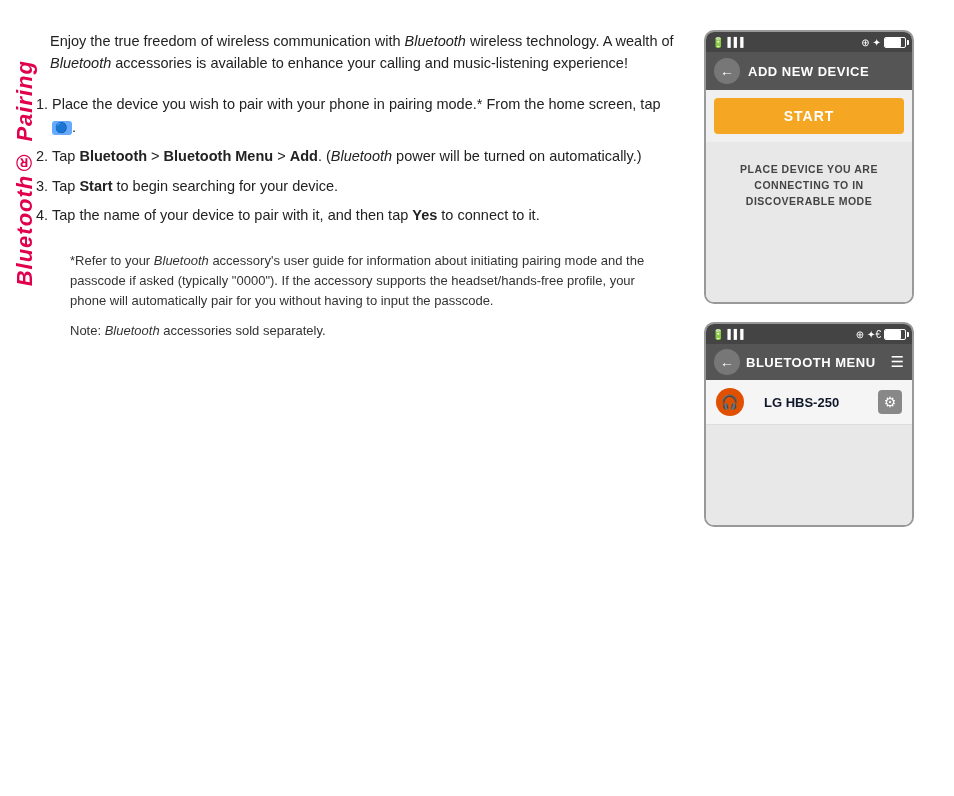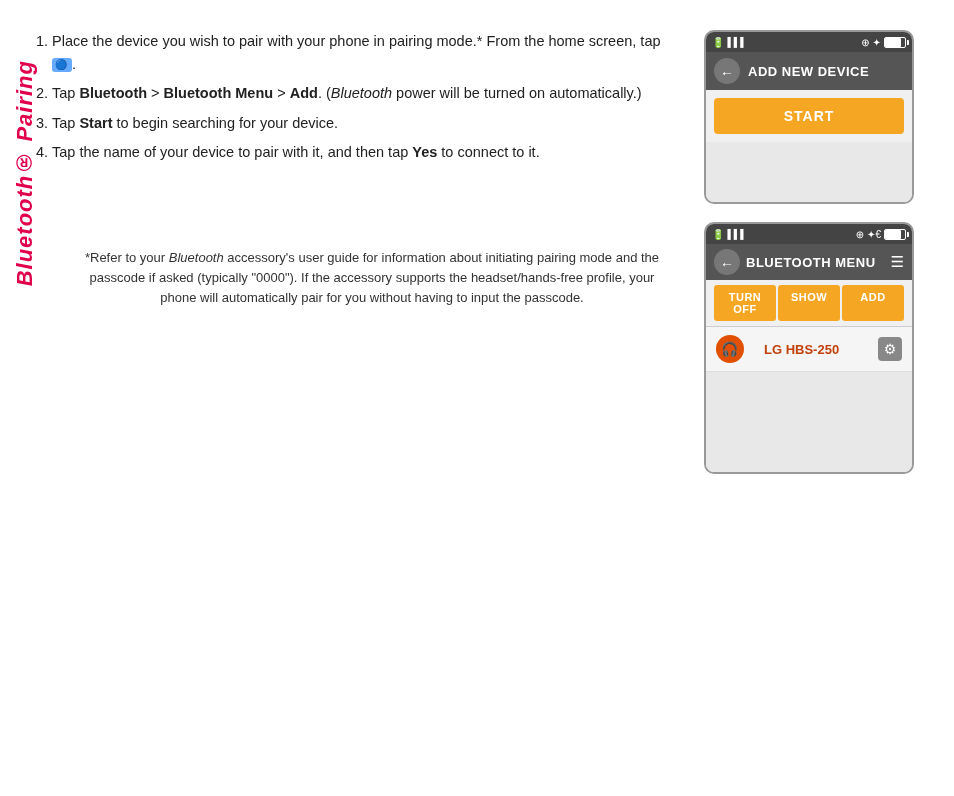"Enjoy the true freedom of" p.intro-para { html: none -> <p> Enjoy the true freedom of wireless communication with <em>Bluetooth</em> wireless technology. A wealth of <em>Bluetooth</em> accessories is available to enhance your calling and music-listening experience! </p> }
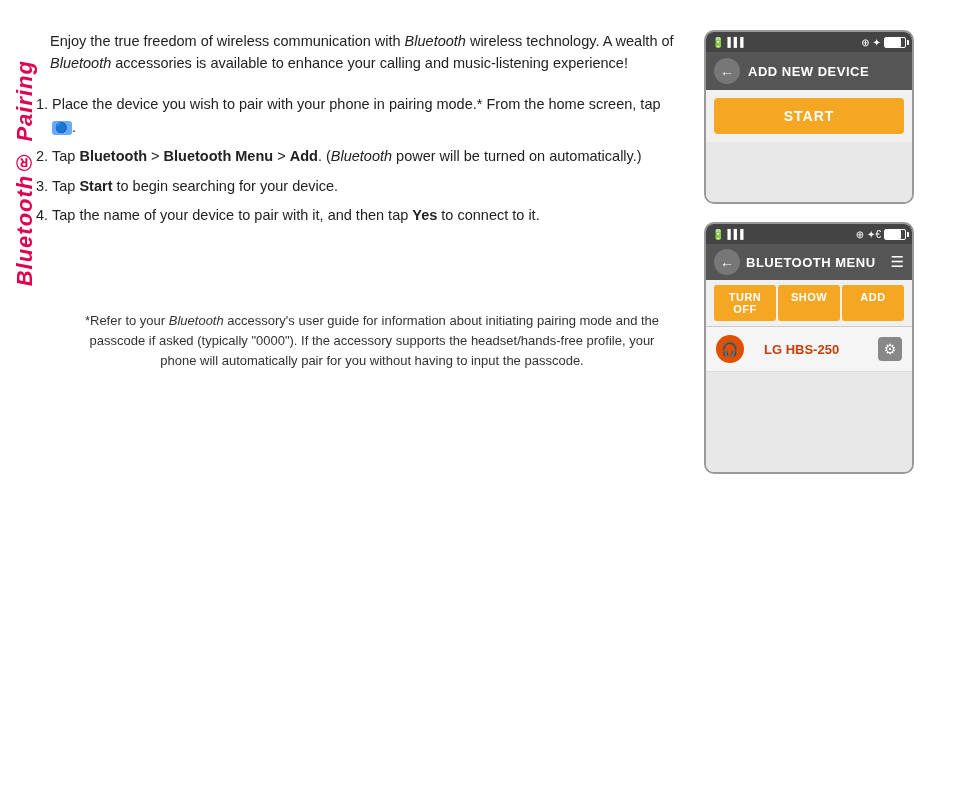"PLACE DEVICE YOU ARE" div.phone1-body { html: none -> <div> <span>PLACE DEVICE YOU ARE<br>CONNECTING TO IN<br>DISCOVERABLE MODE</span> </div> }
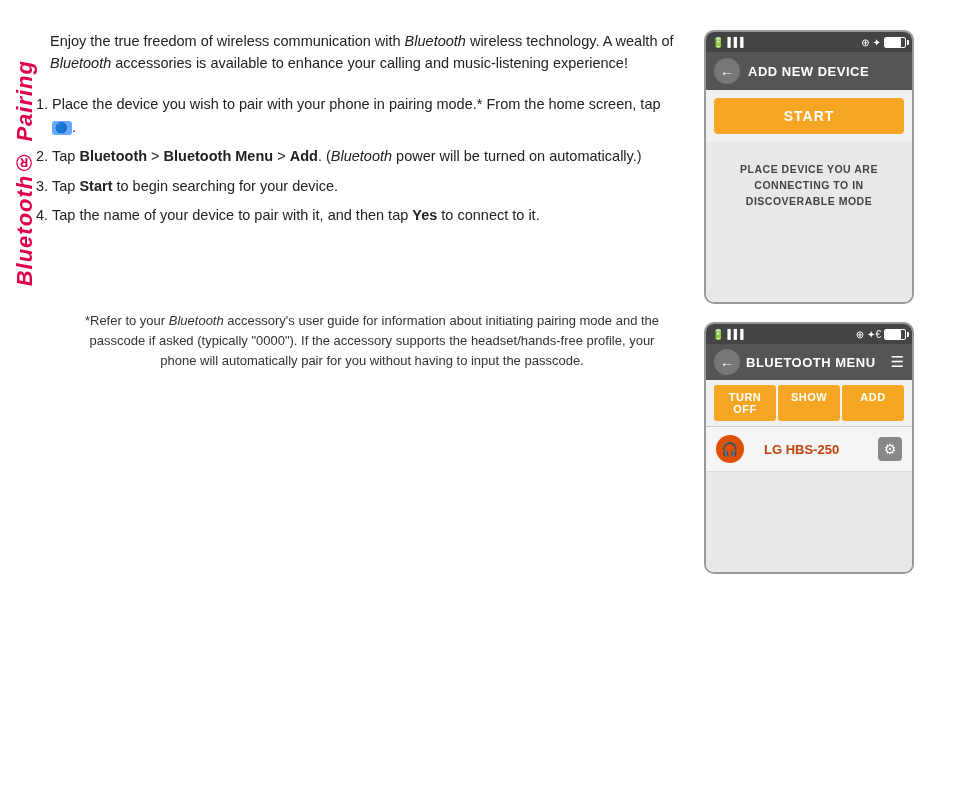"*Refer to your Bluetooth accessory's" .footnote { margin-top: 84px -> 24px; text-align: center -> none }
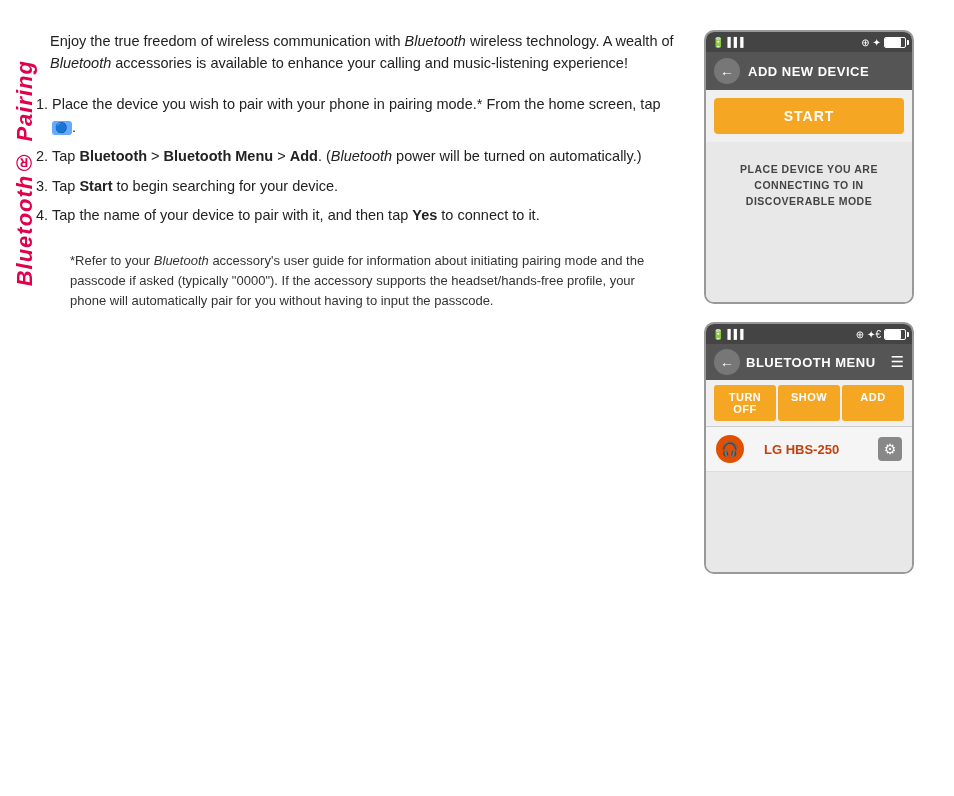"Note: Bluetooth accessories sold" p.note-text { html: none -> <p> Note: <em>Bluetooth</em> accessories sold separately. </p> }
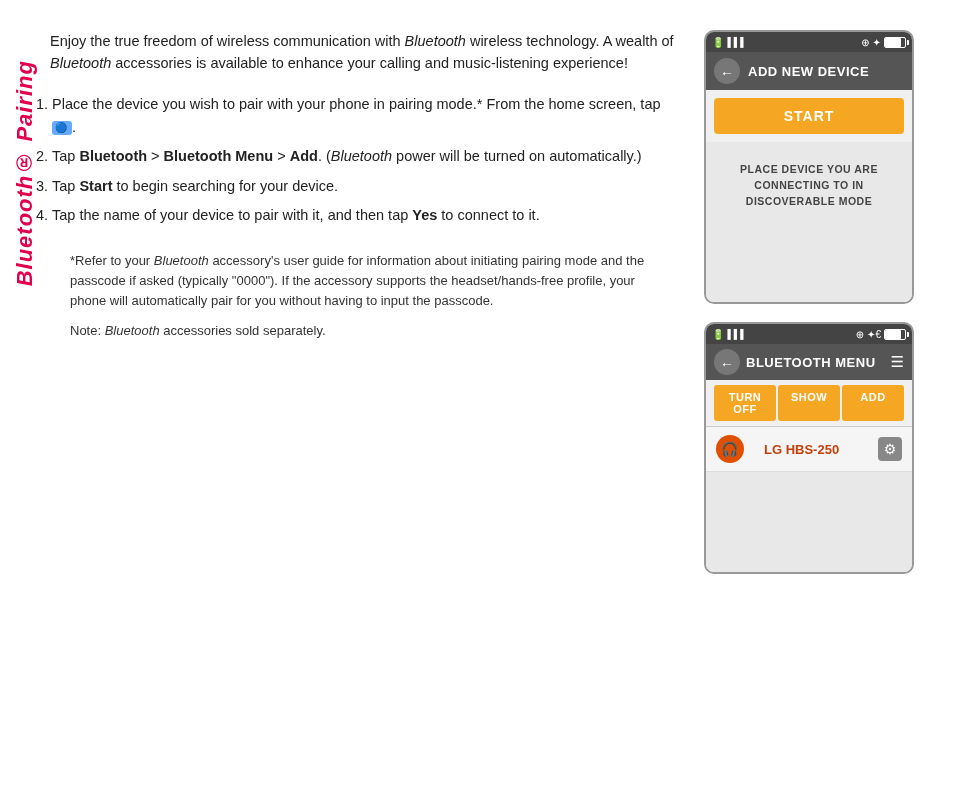"TURN OFF" div.phone2-action-bar { html: <div> <div>TURN OFF</div> <div>SHOW</div> <div>ADD</div> </div> -> none }
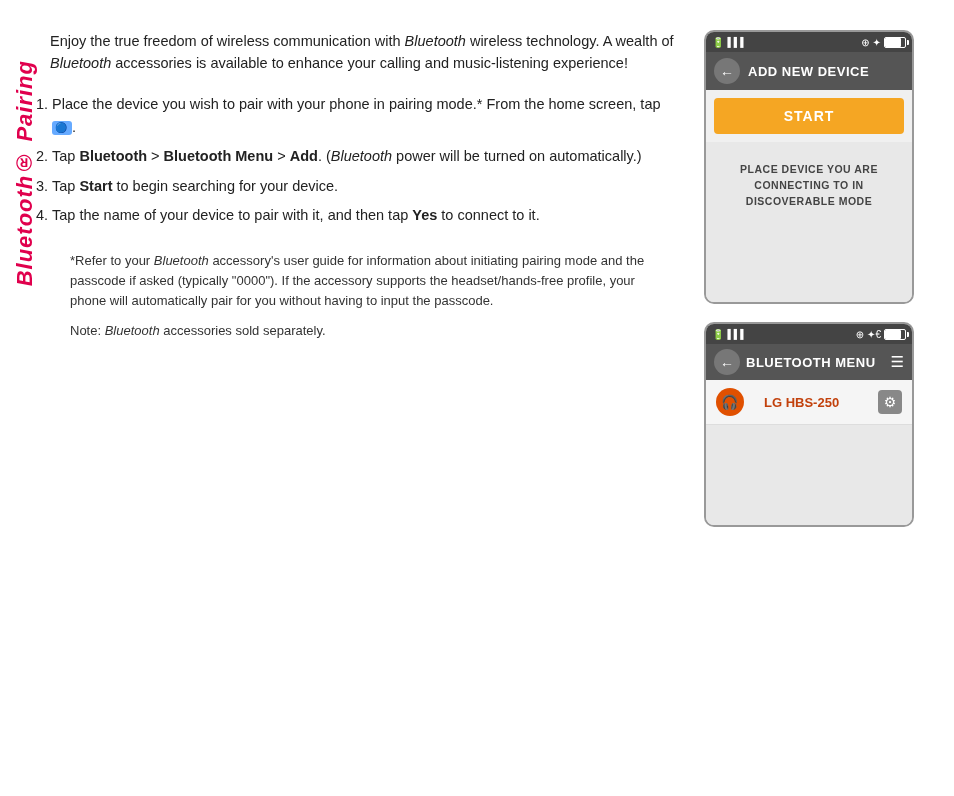"LG HBS-250" .device-name { color: #c2410c -> #0f172a }
